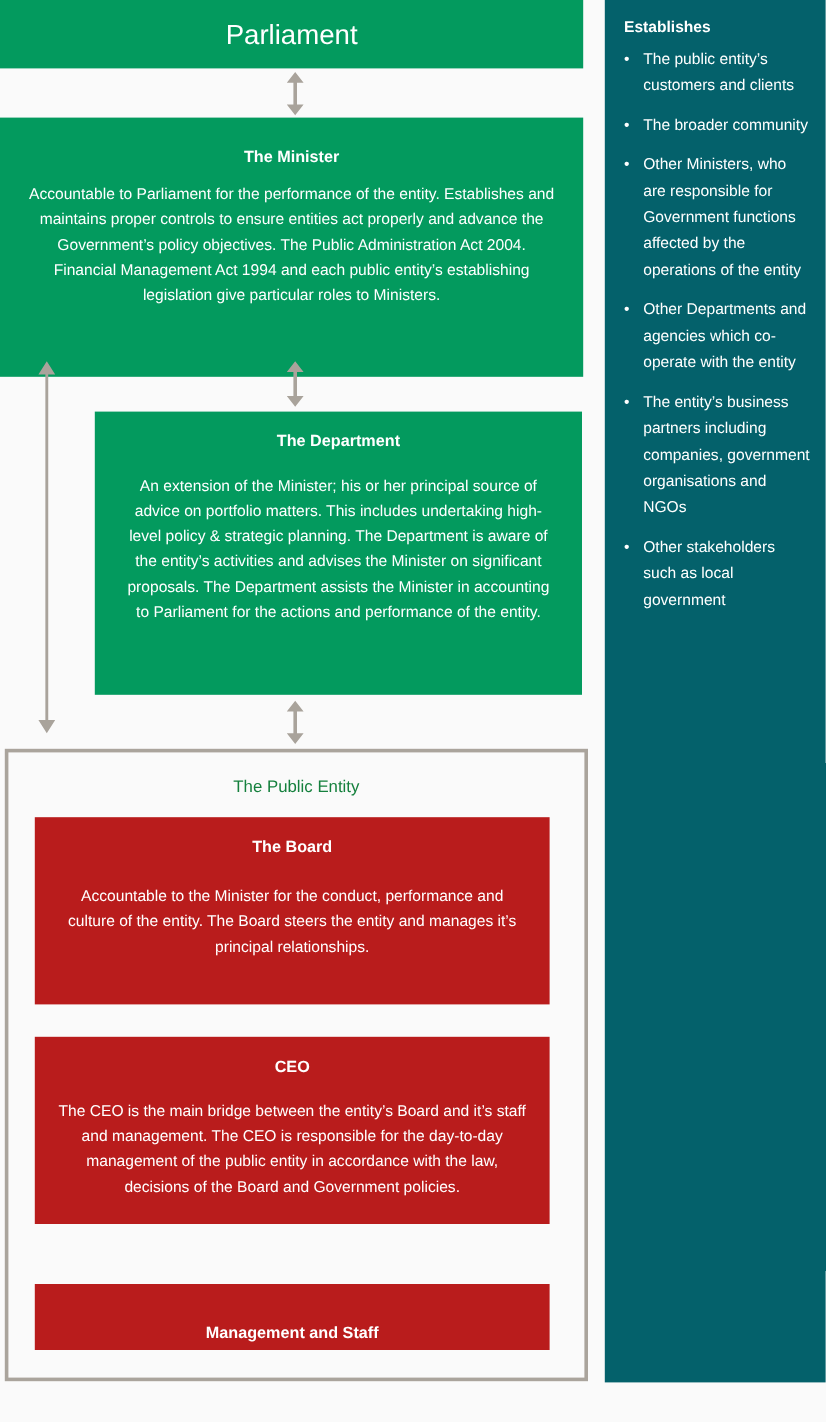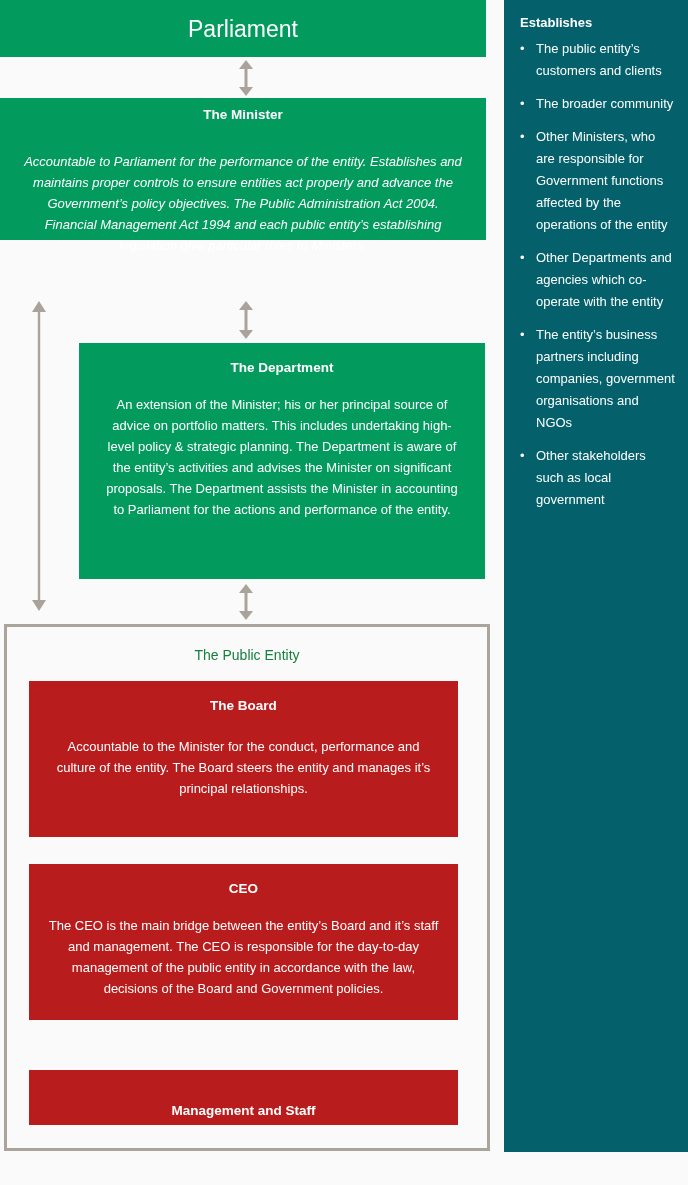"The Minister" #minister { height: 142px -> 216px; padding: 8px 24px 0 24px -> 24px 24px 0 24px }
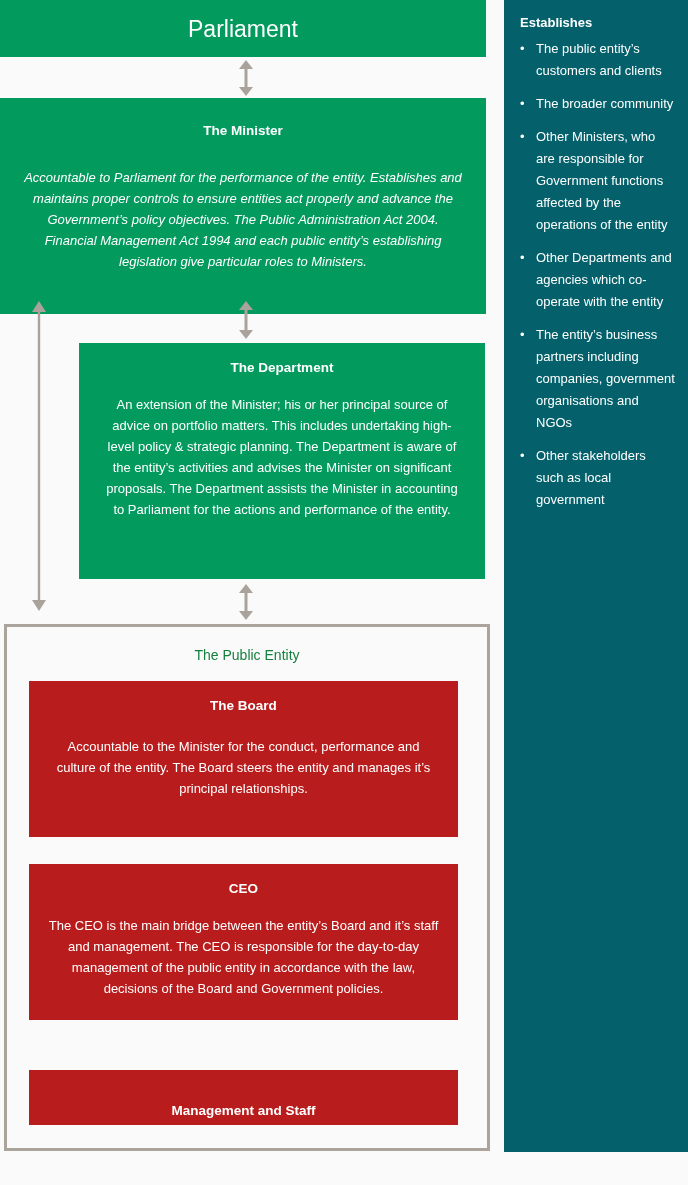"Accountable to Parliament for the" #minister .bx-body { font-style: italic -> none; margin-top: 28px -> 12px }
